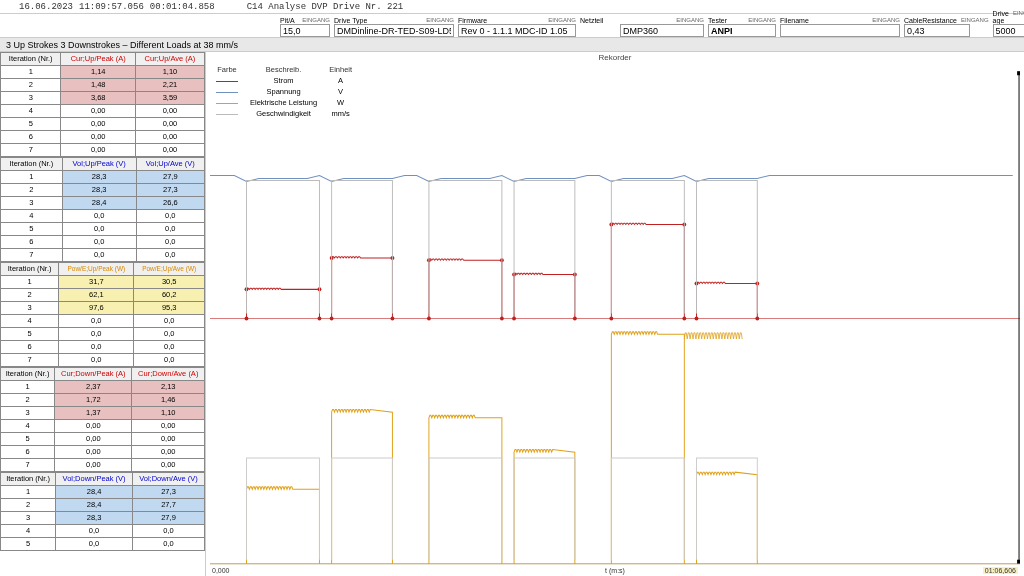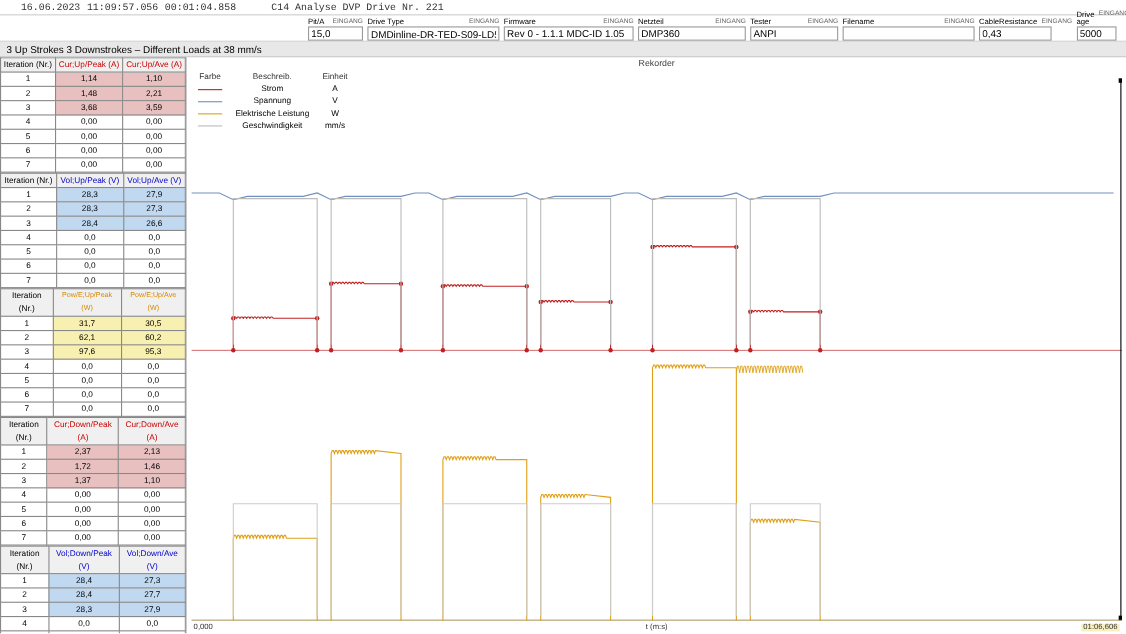"DMP360" input { margin-left: none -> 40px; width: 98px -> 84px }
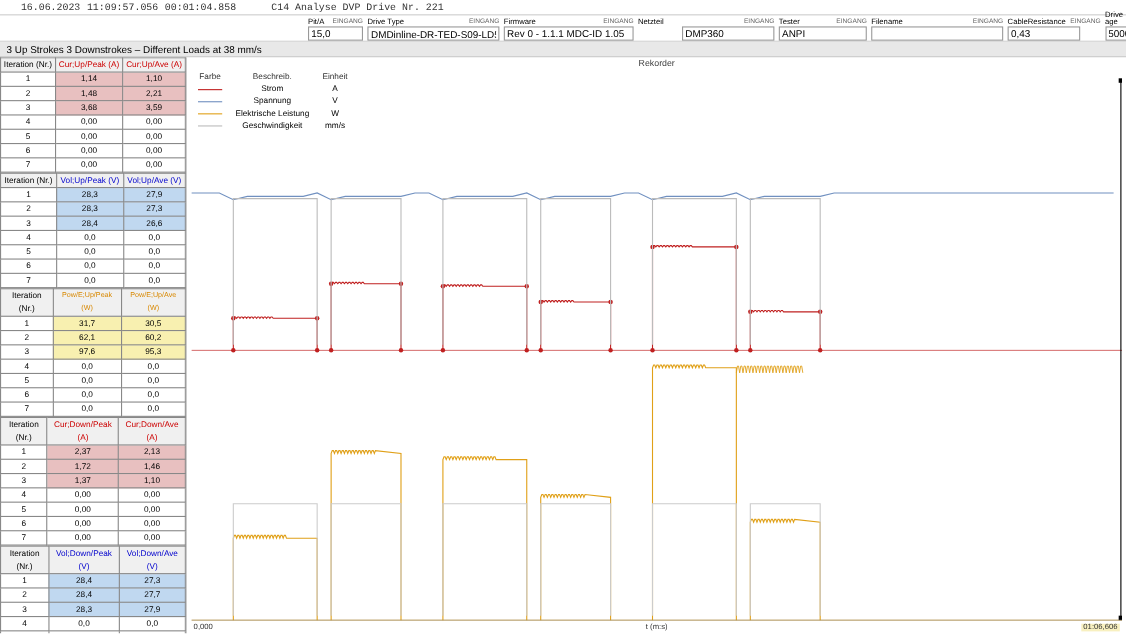"ANPI" input { font-weight: none -> bold; width: 80px -> 68px }
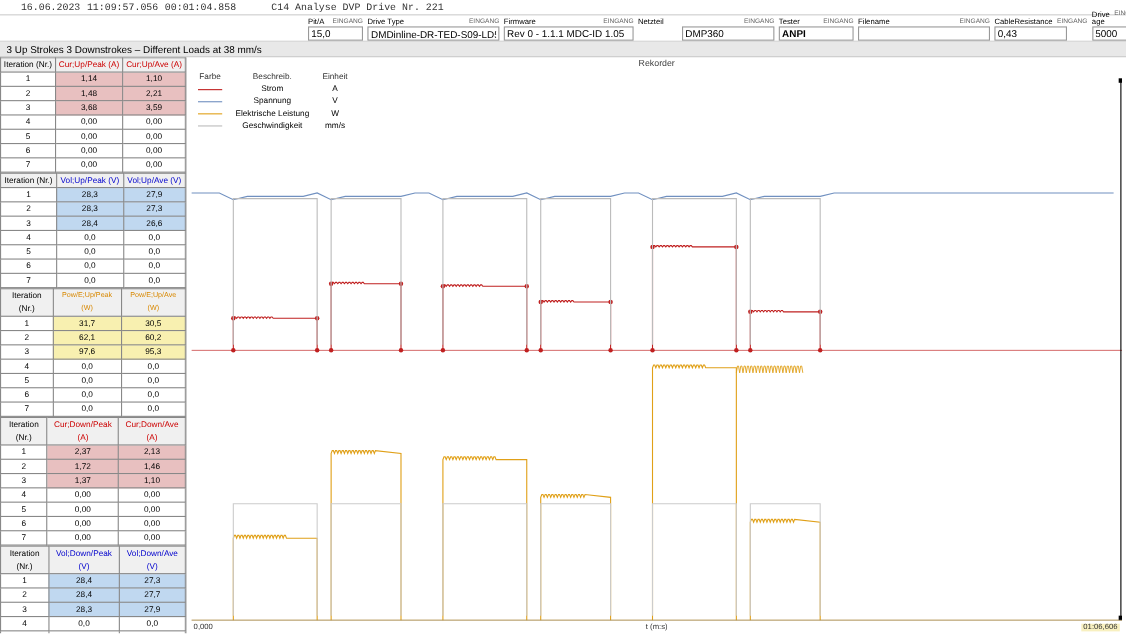"Iteration (Nr.)" .left { width: 170px -> 206px }
